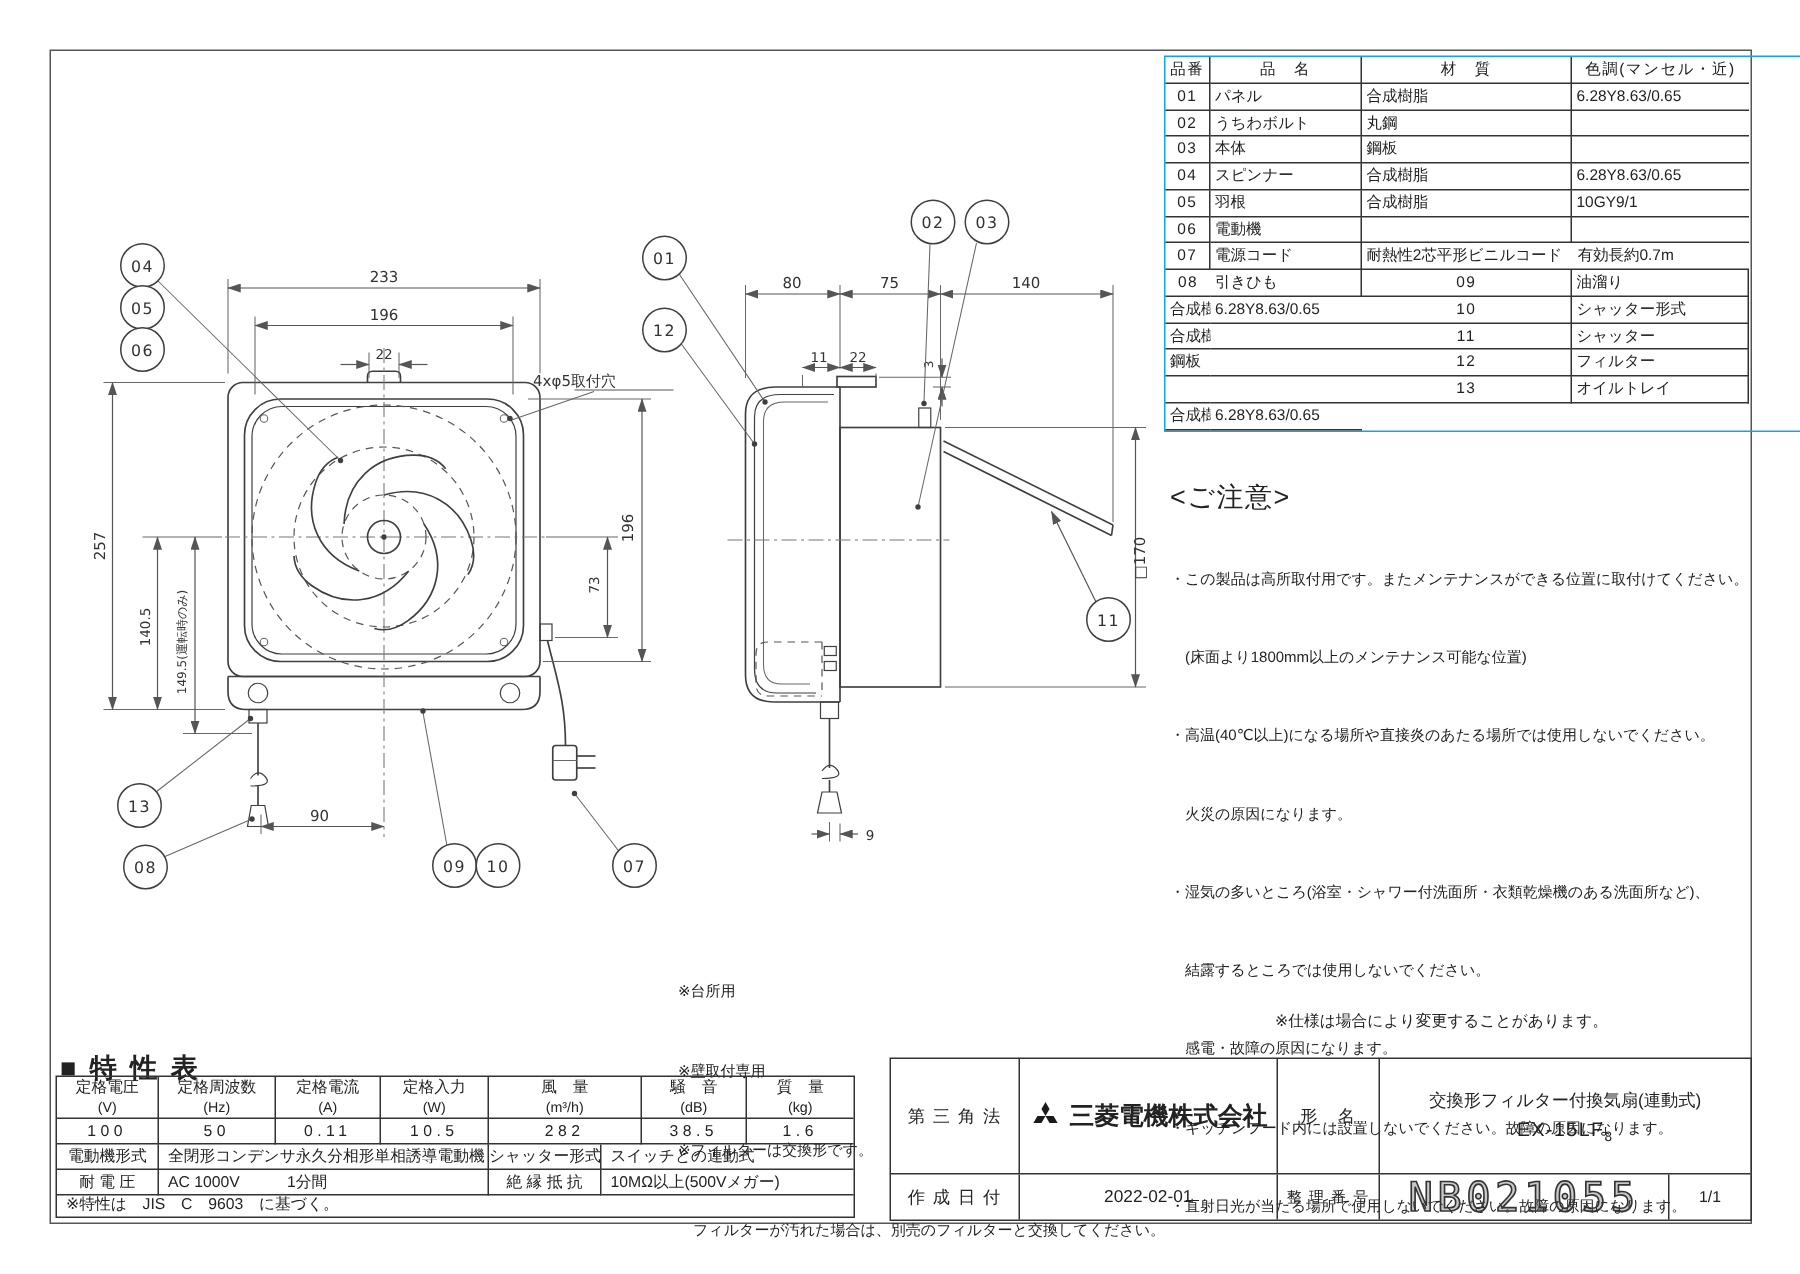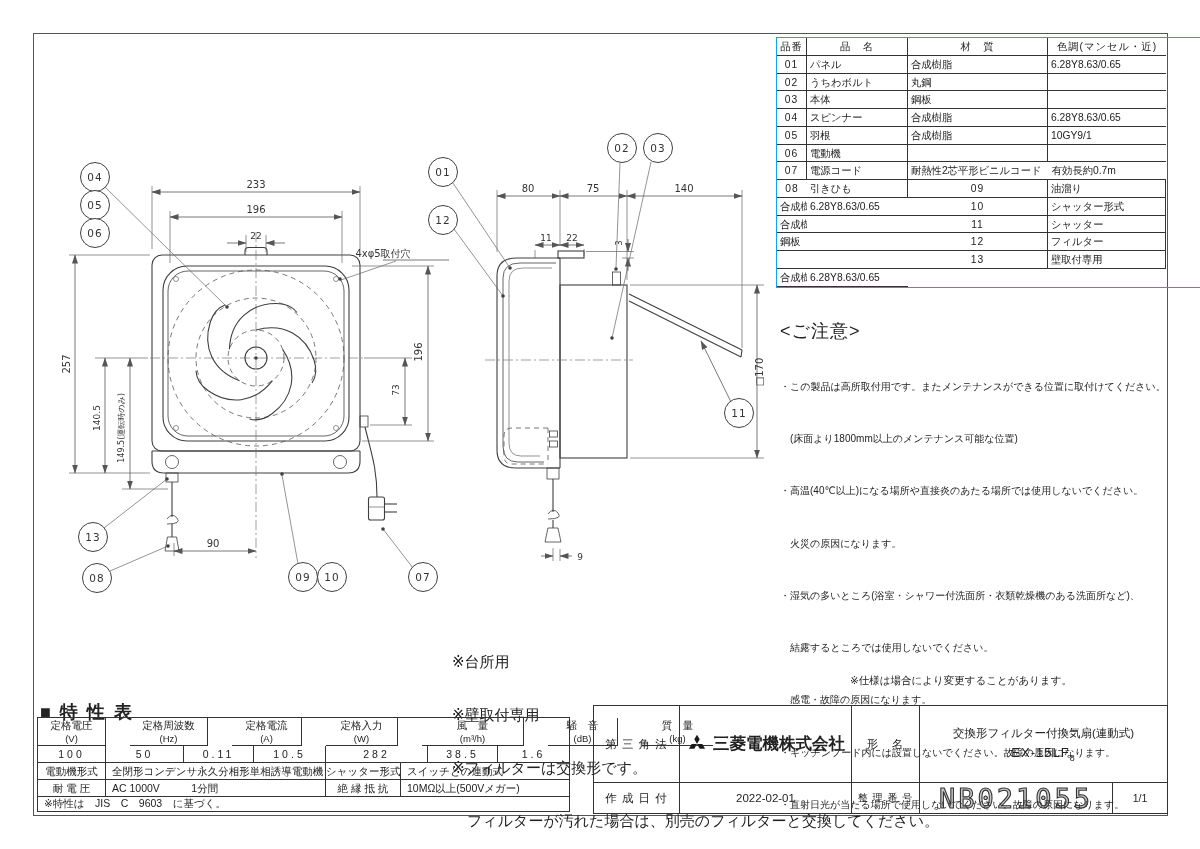"壁取付専用" div.c { text: 壁取付専用 -> オイルトレイ }
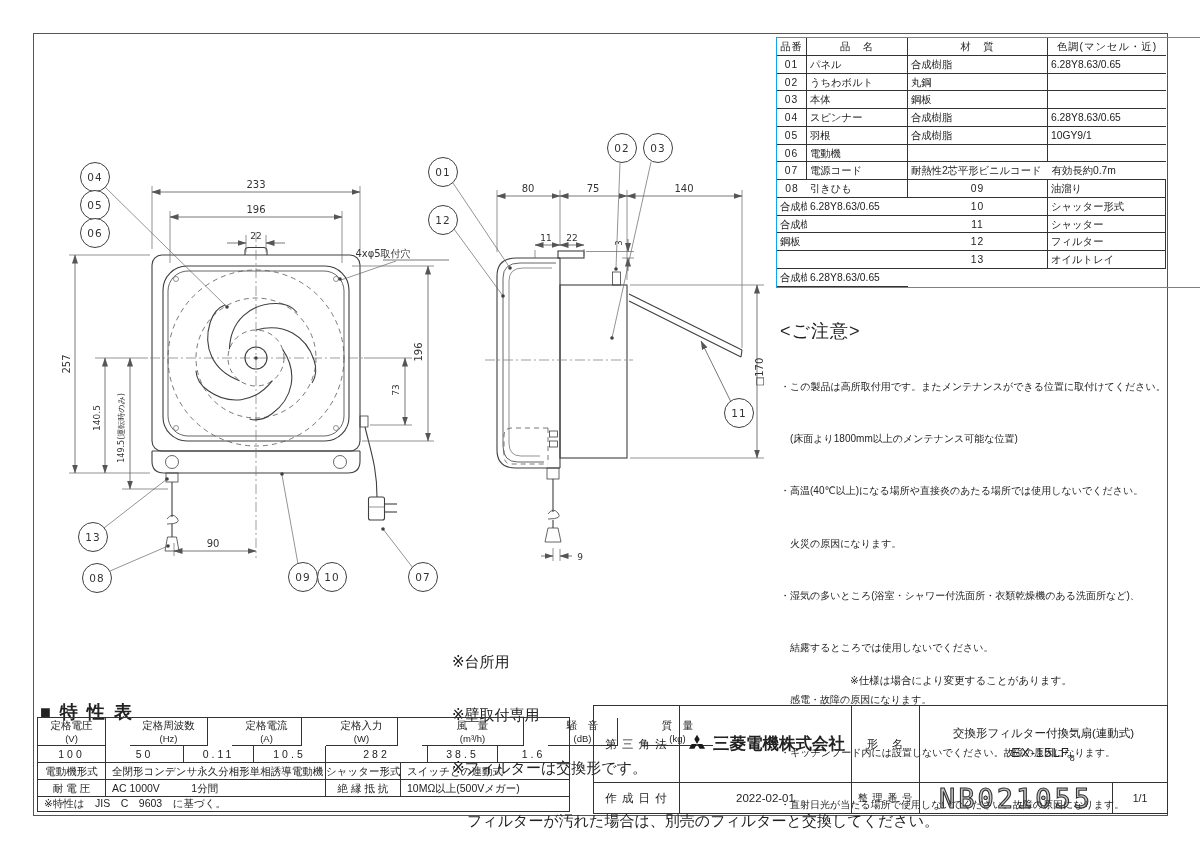"※台所用" #usage-notes { font-size: 15px -> 10px }
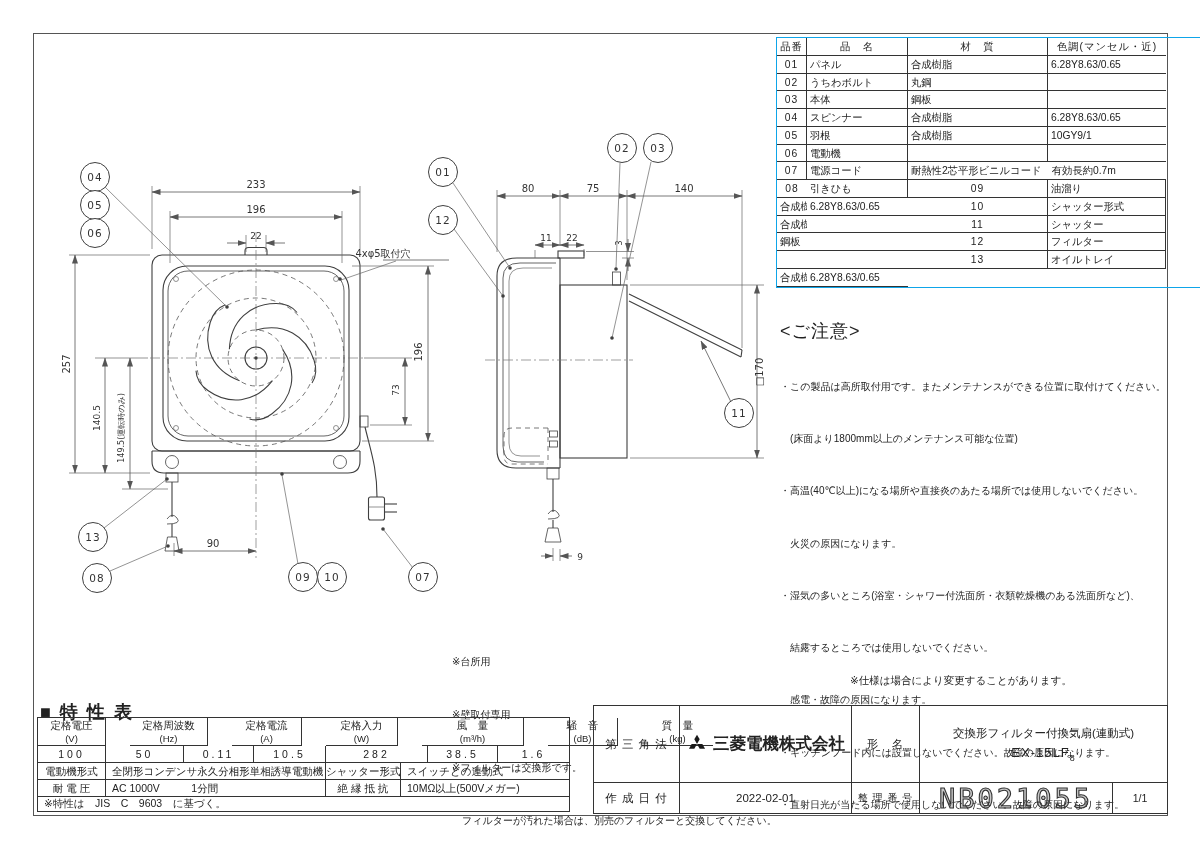"定格電圧" #spec-head { gap: 24px -> none }
